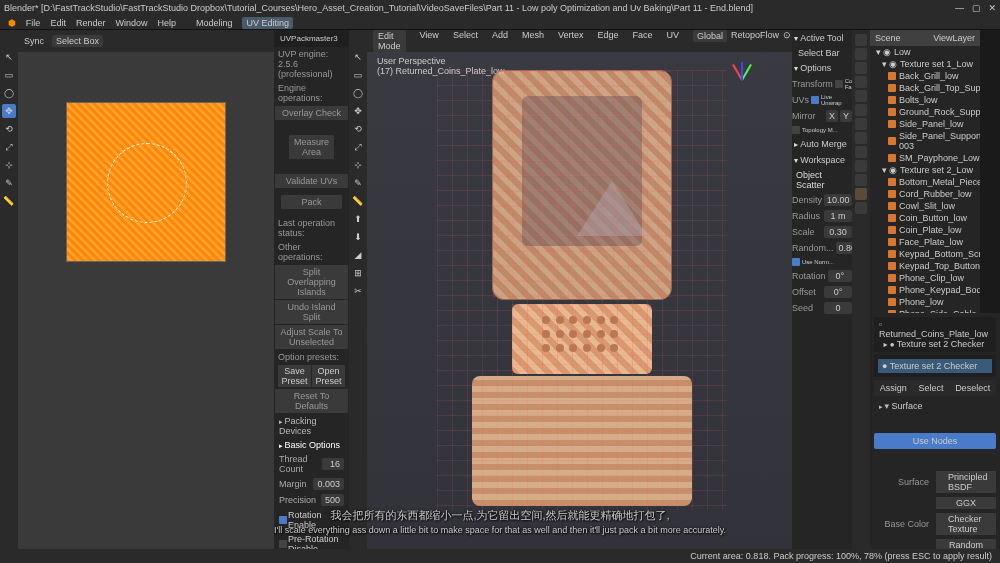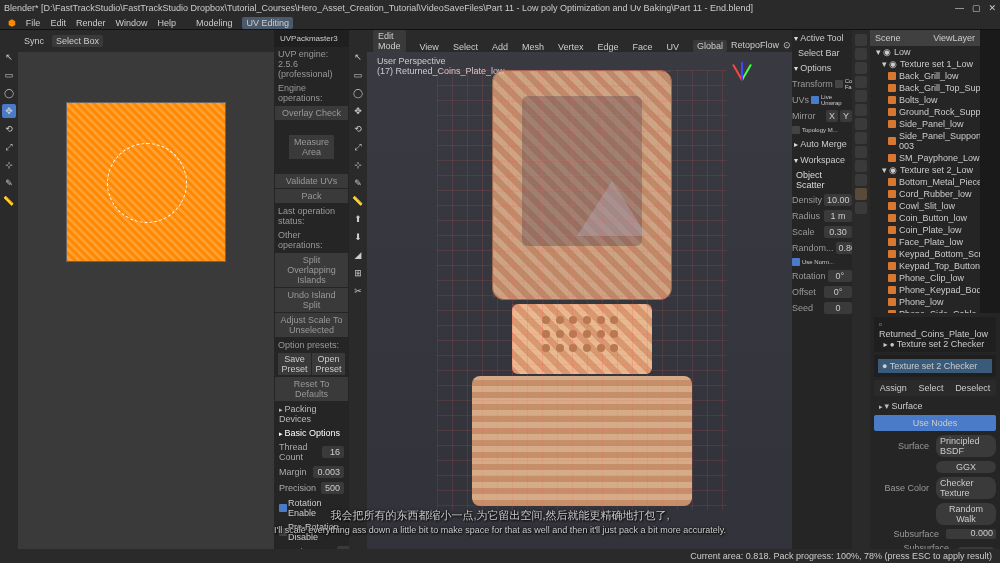"Edit Mode" .vp-header { align-items: flex-end -> flex-start }
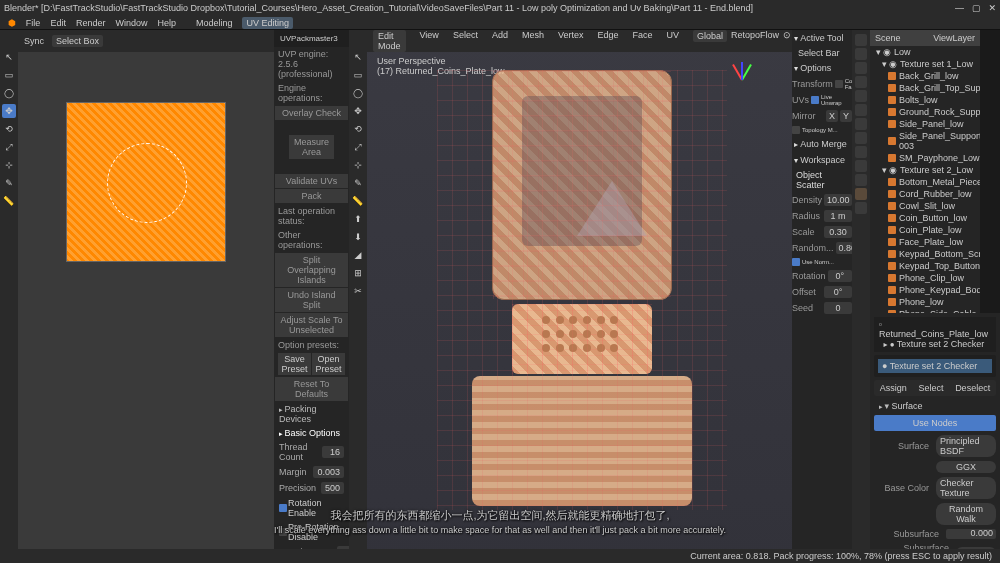"Pack" div.packm-item { margin: 1px -> 7px }
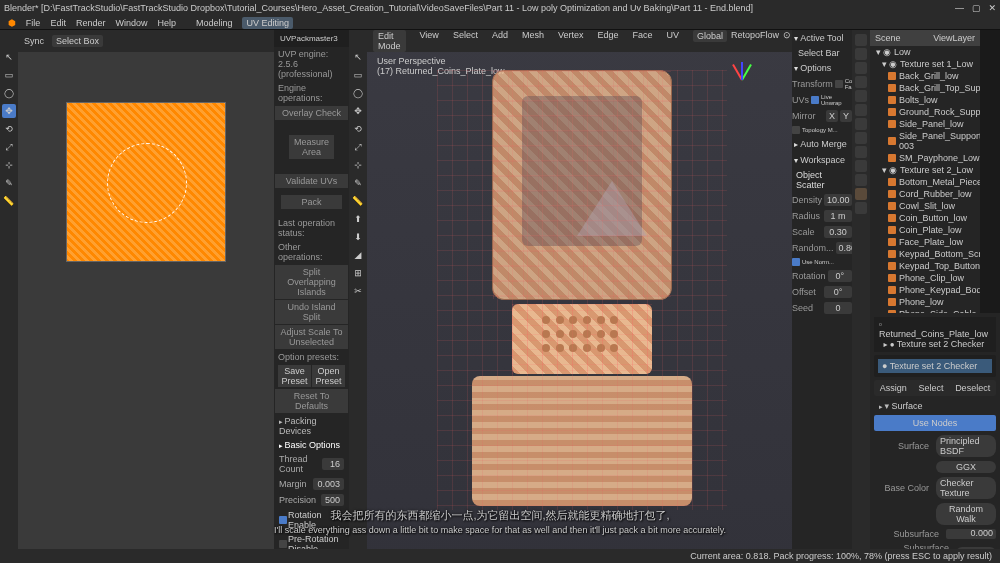"Use Nodes" .btn-use { margin: 2px 0 -> 20px 0 }
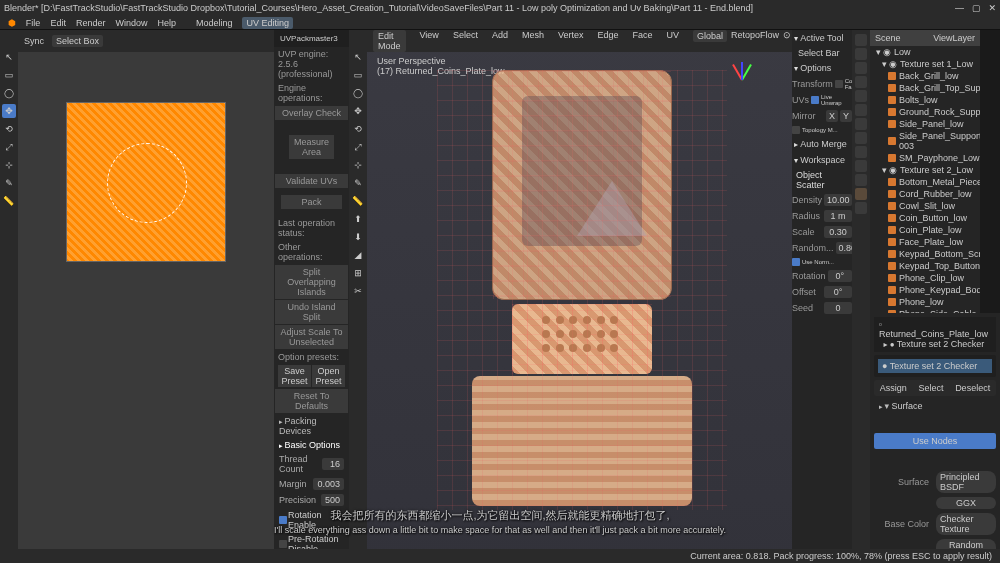"Principled BSDF" .shader-val { border-radius: 8px -> 0; padding: 1px 4px -> 1px 12px }
